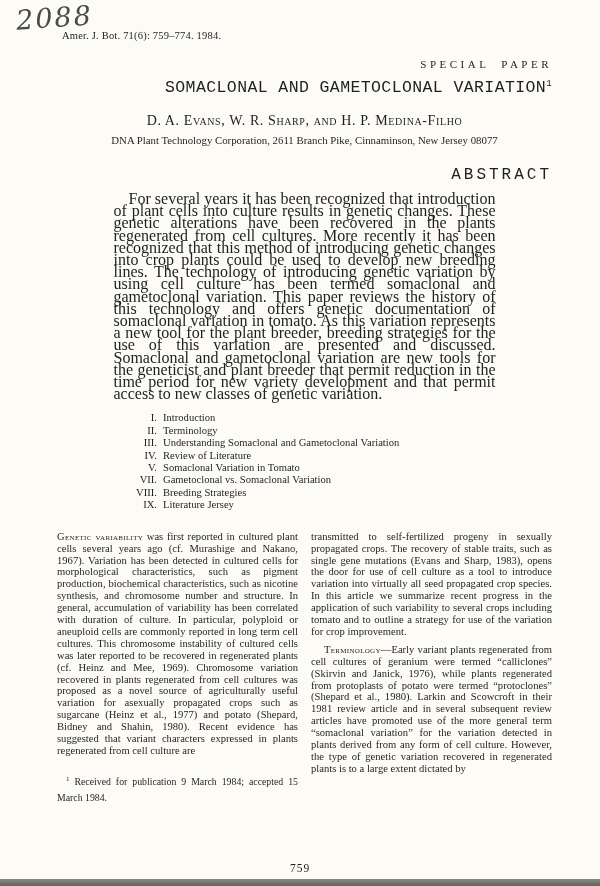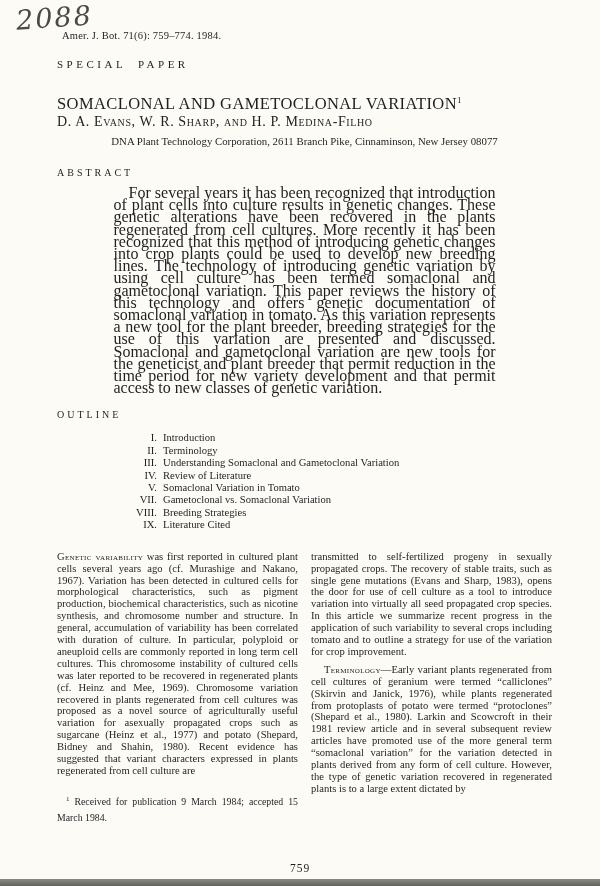"SPECIAL PAPER" .section-label { text-align: left -> right }
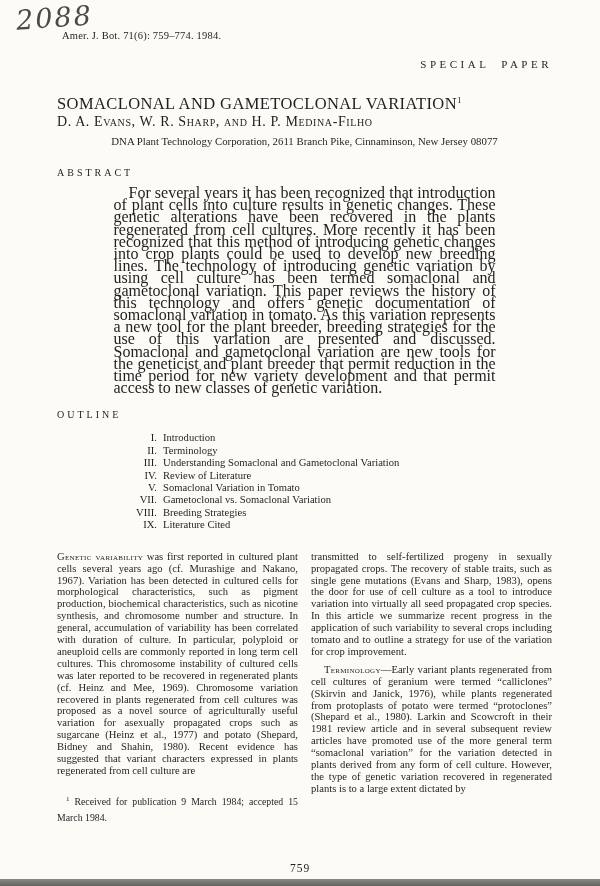"SOMACLONAL AND GAMETOCLONAL VARIATION1" .title { font-family: none -> Liberation Mono, monospace; margin: 24px 0 0 0 -> 8px 0 0 0; text-align: left -> right }
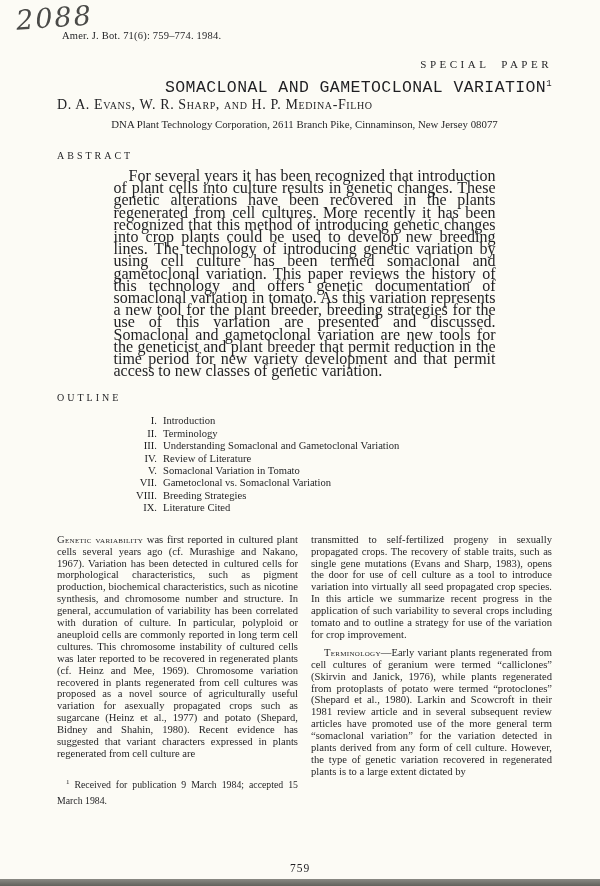"D. A. Evans, W. R." .authors { margin-top: none -> 16px; text-align: left -> center }
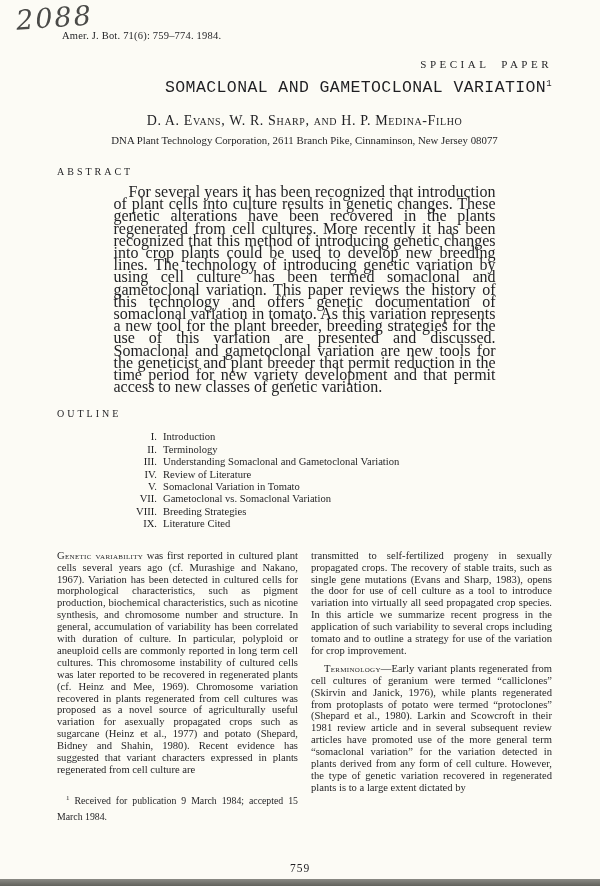"ABSTRACT" .heading { font-family: none -> Liberation Mono, monospace; font-size: 10px -> 16px; text-align: left -> right }
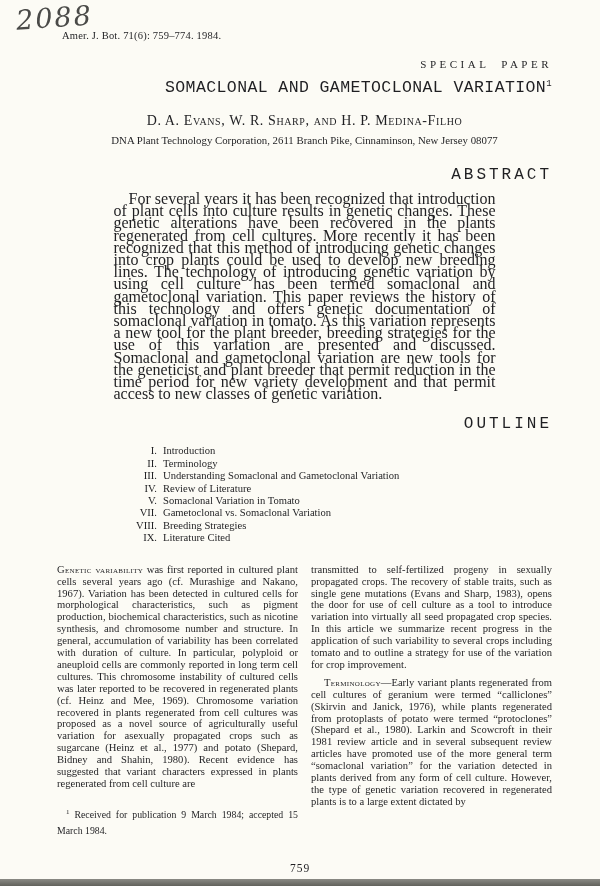"OUTLINE" div.heading { html: <div>OUTLINE</div> -> none }
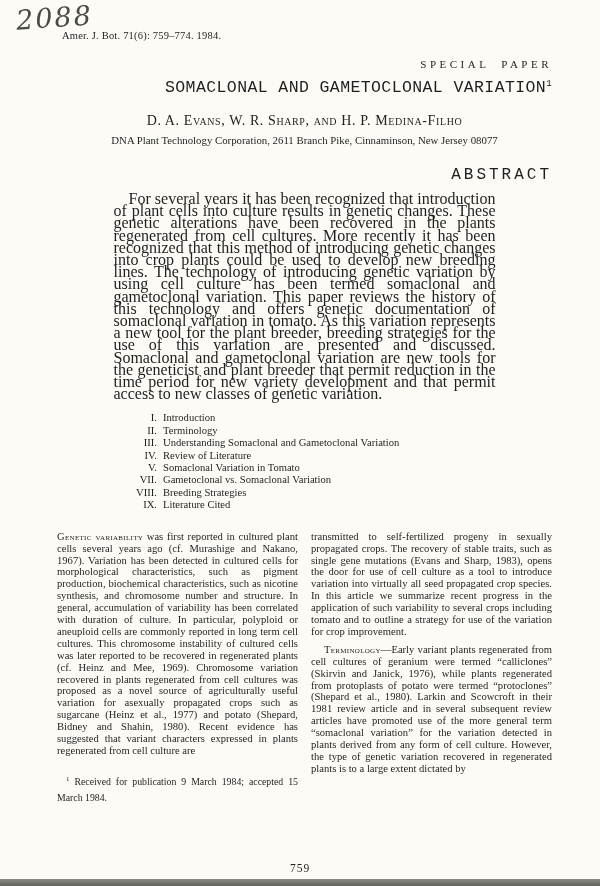"Literature Cited" span.o-label { text: Cited -> Jersey }
